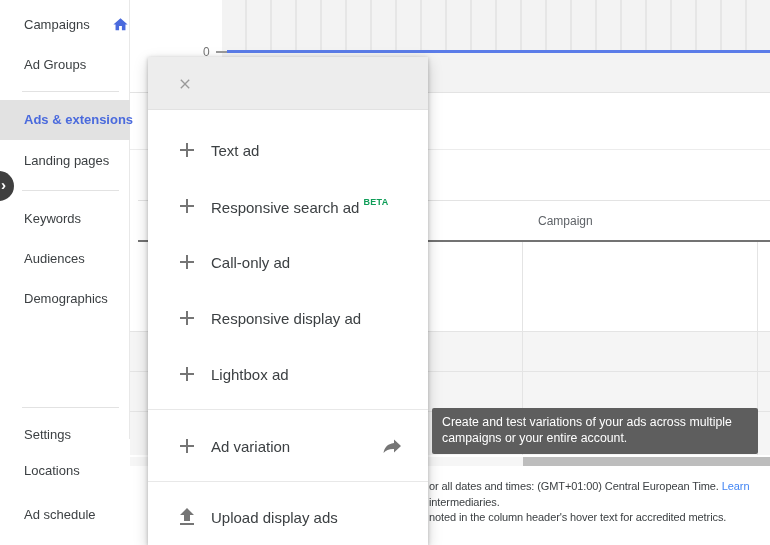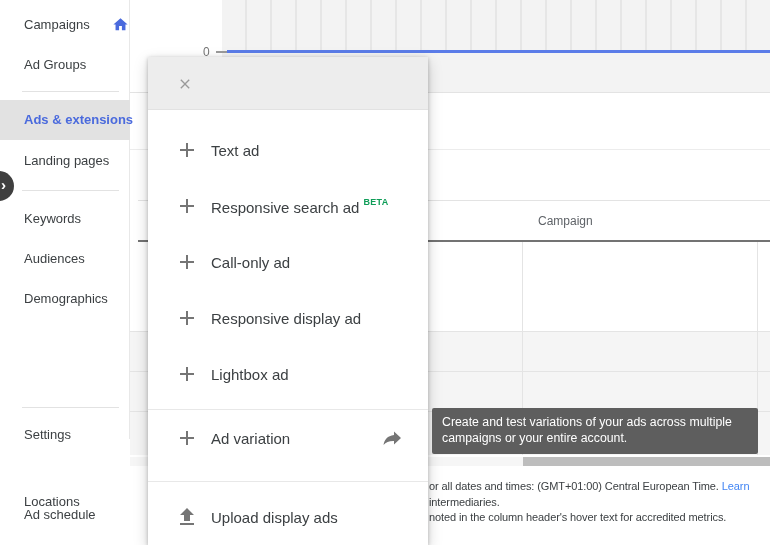"Ad variation" div.menu-item { top: 353px -> 361px }
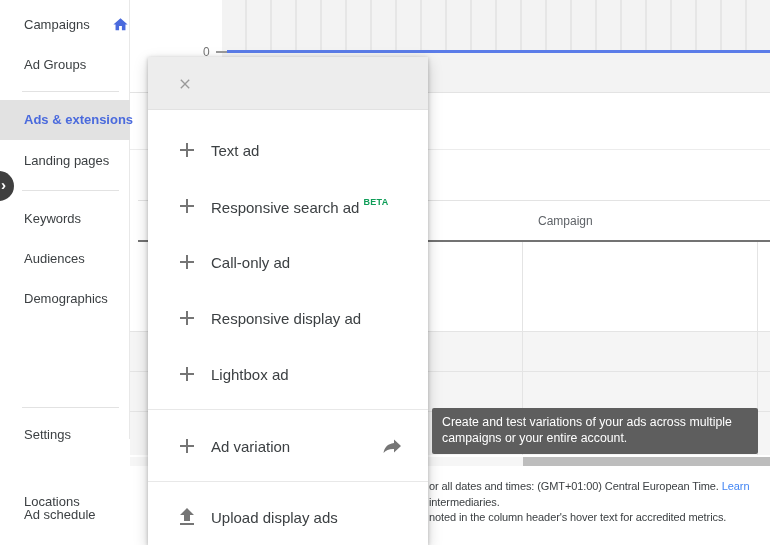"Locations" div.nav-item { top: 482px -> 451px }
